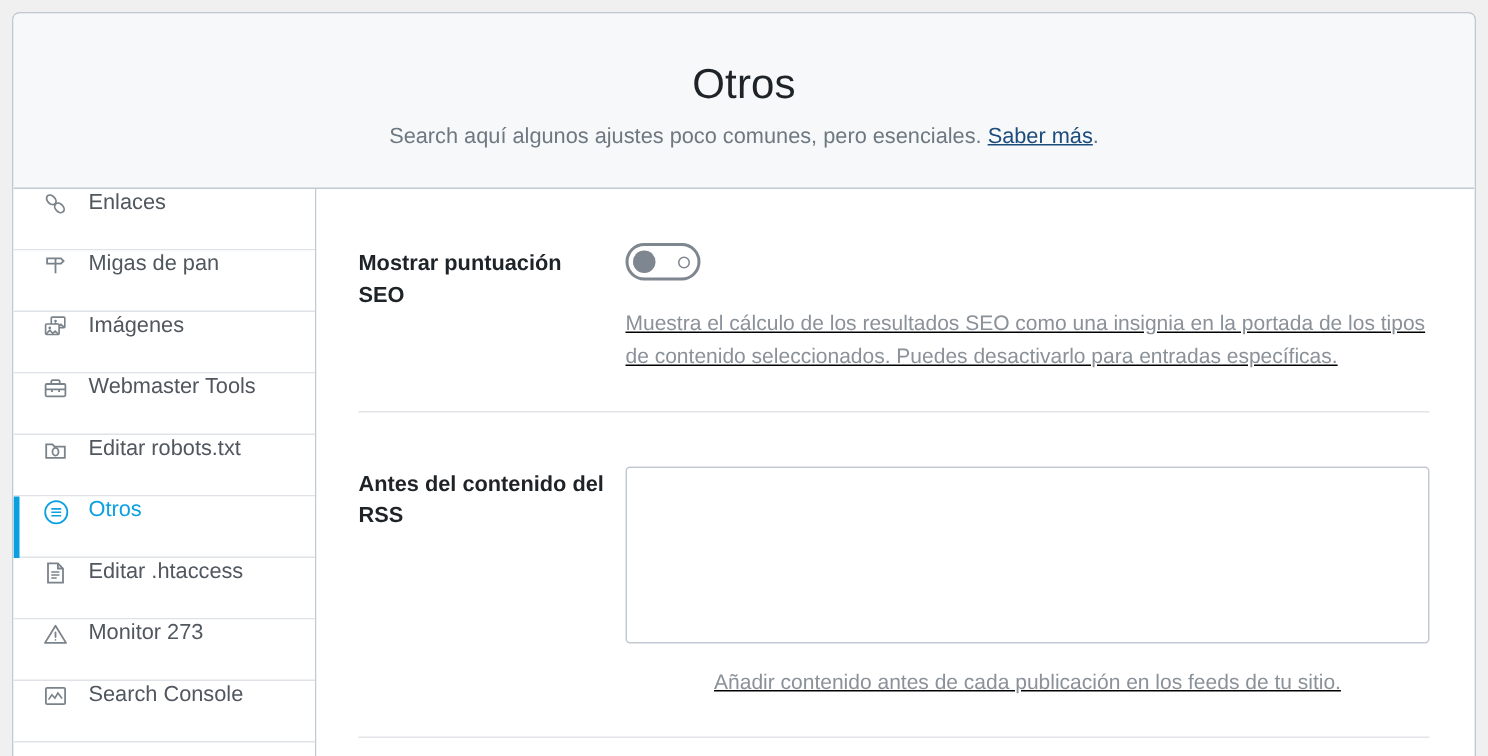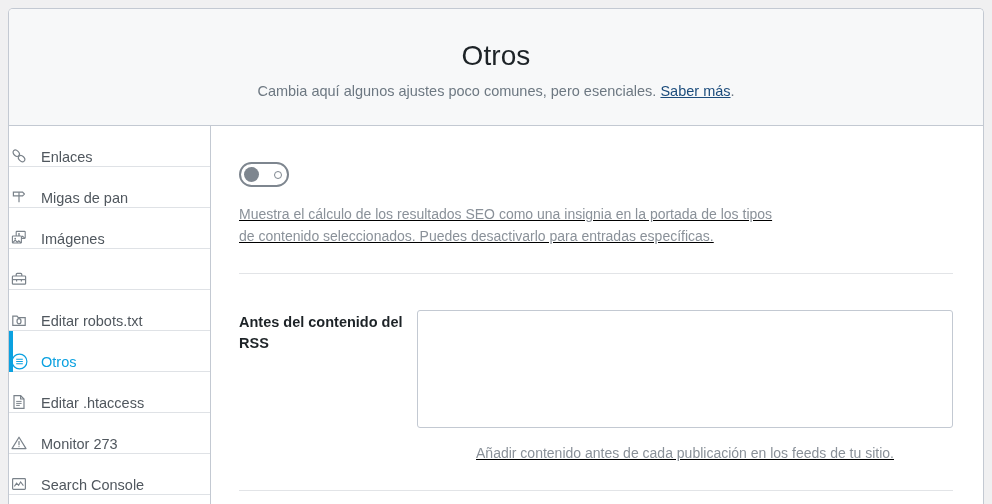"Cambia aquí algunos ajustes poco" span { text: Cambia -> Search }
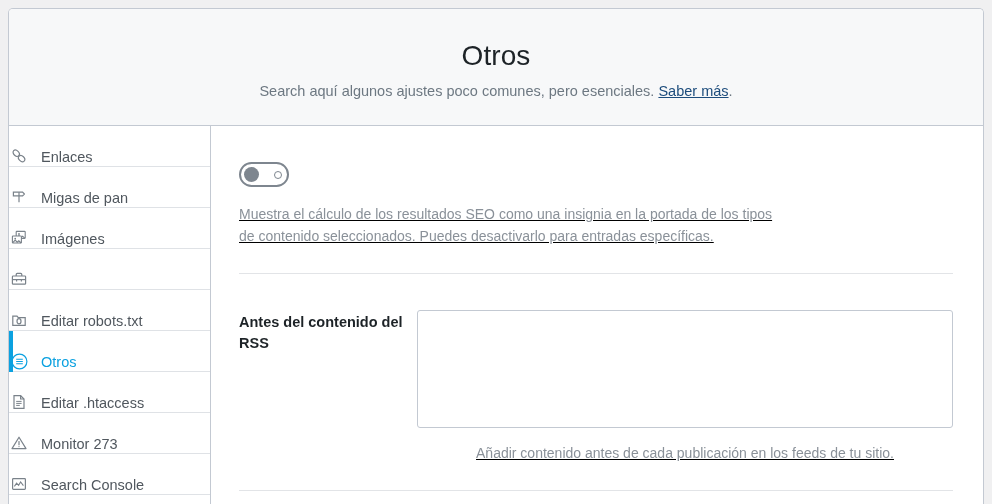"Enlaces" .nav-item { align-items: flex-end -> flex-start; padding-left: none -> 18px }
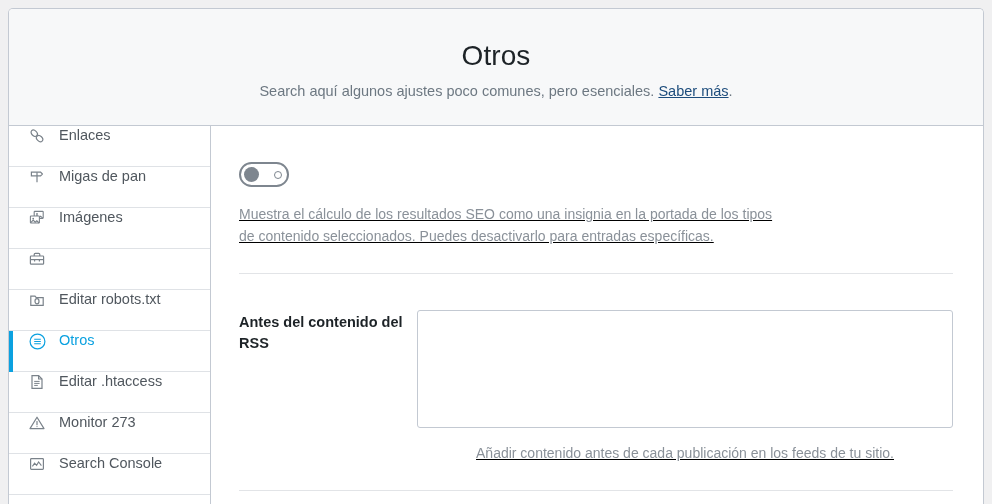"Mostrar puntuación SEO" div.setting-label { html: none -> <div>Mostrar puntuación SEO</div> }
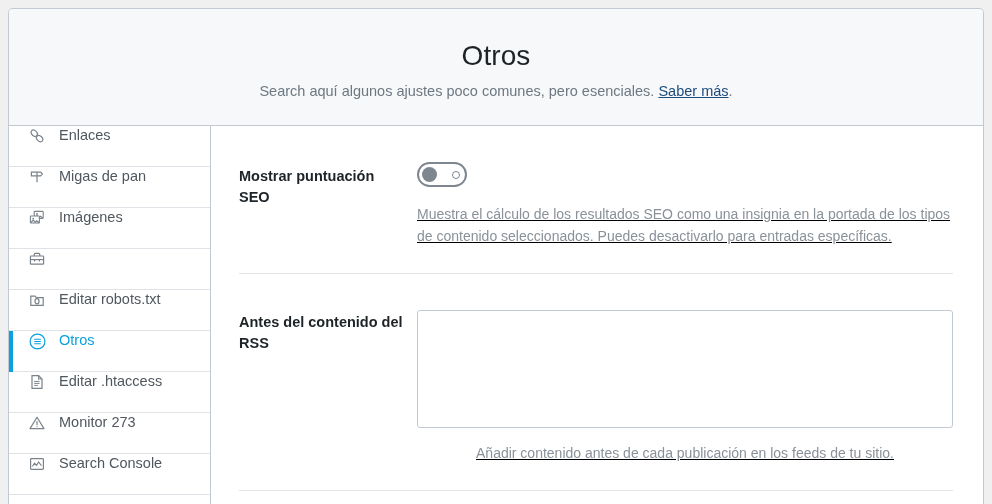"Webmaster Tools" span.nav-label { html: none -> <span>Webmaster Tools</span> }
